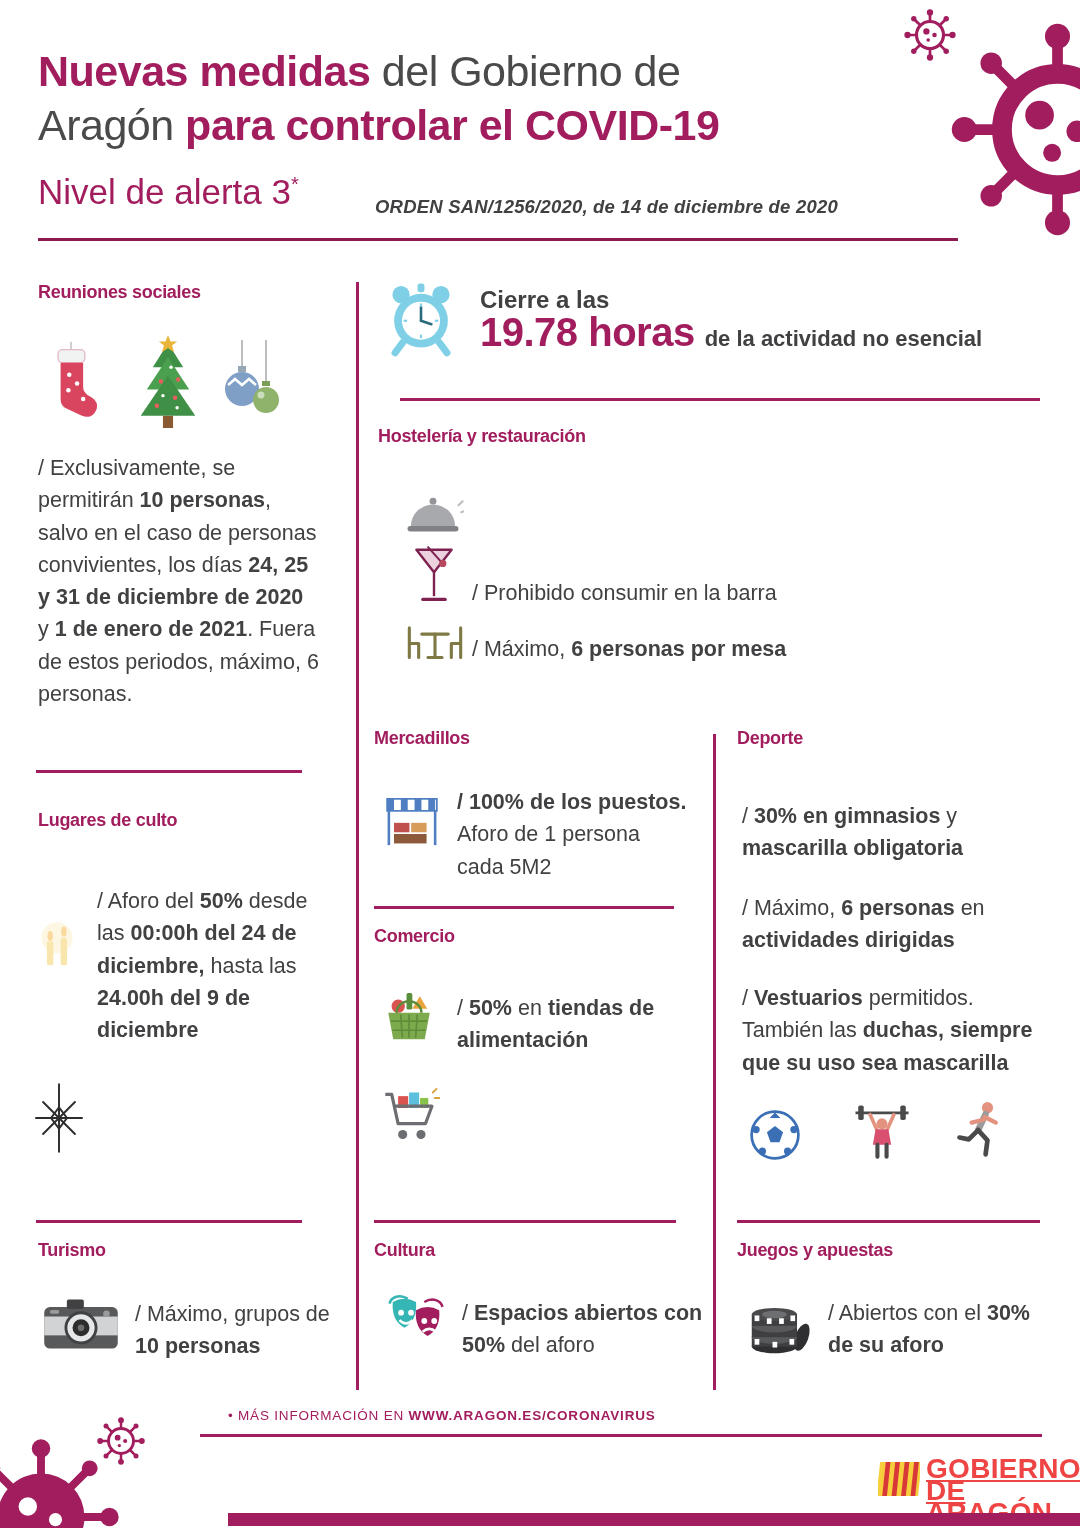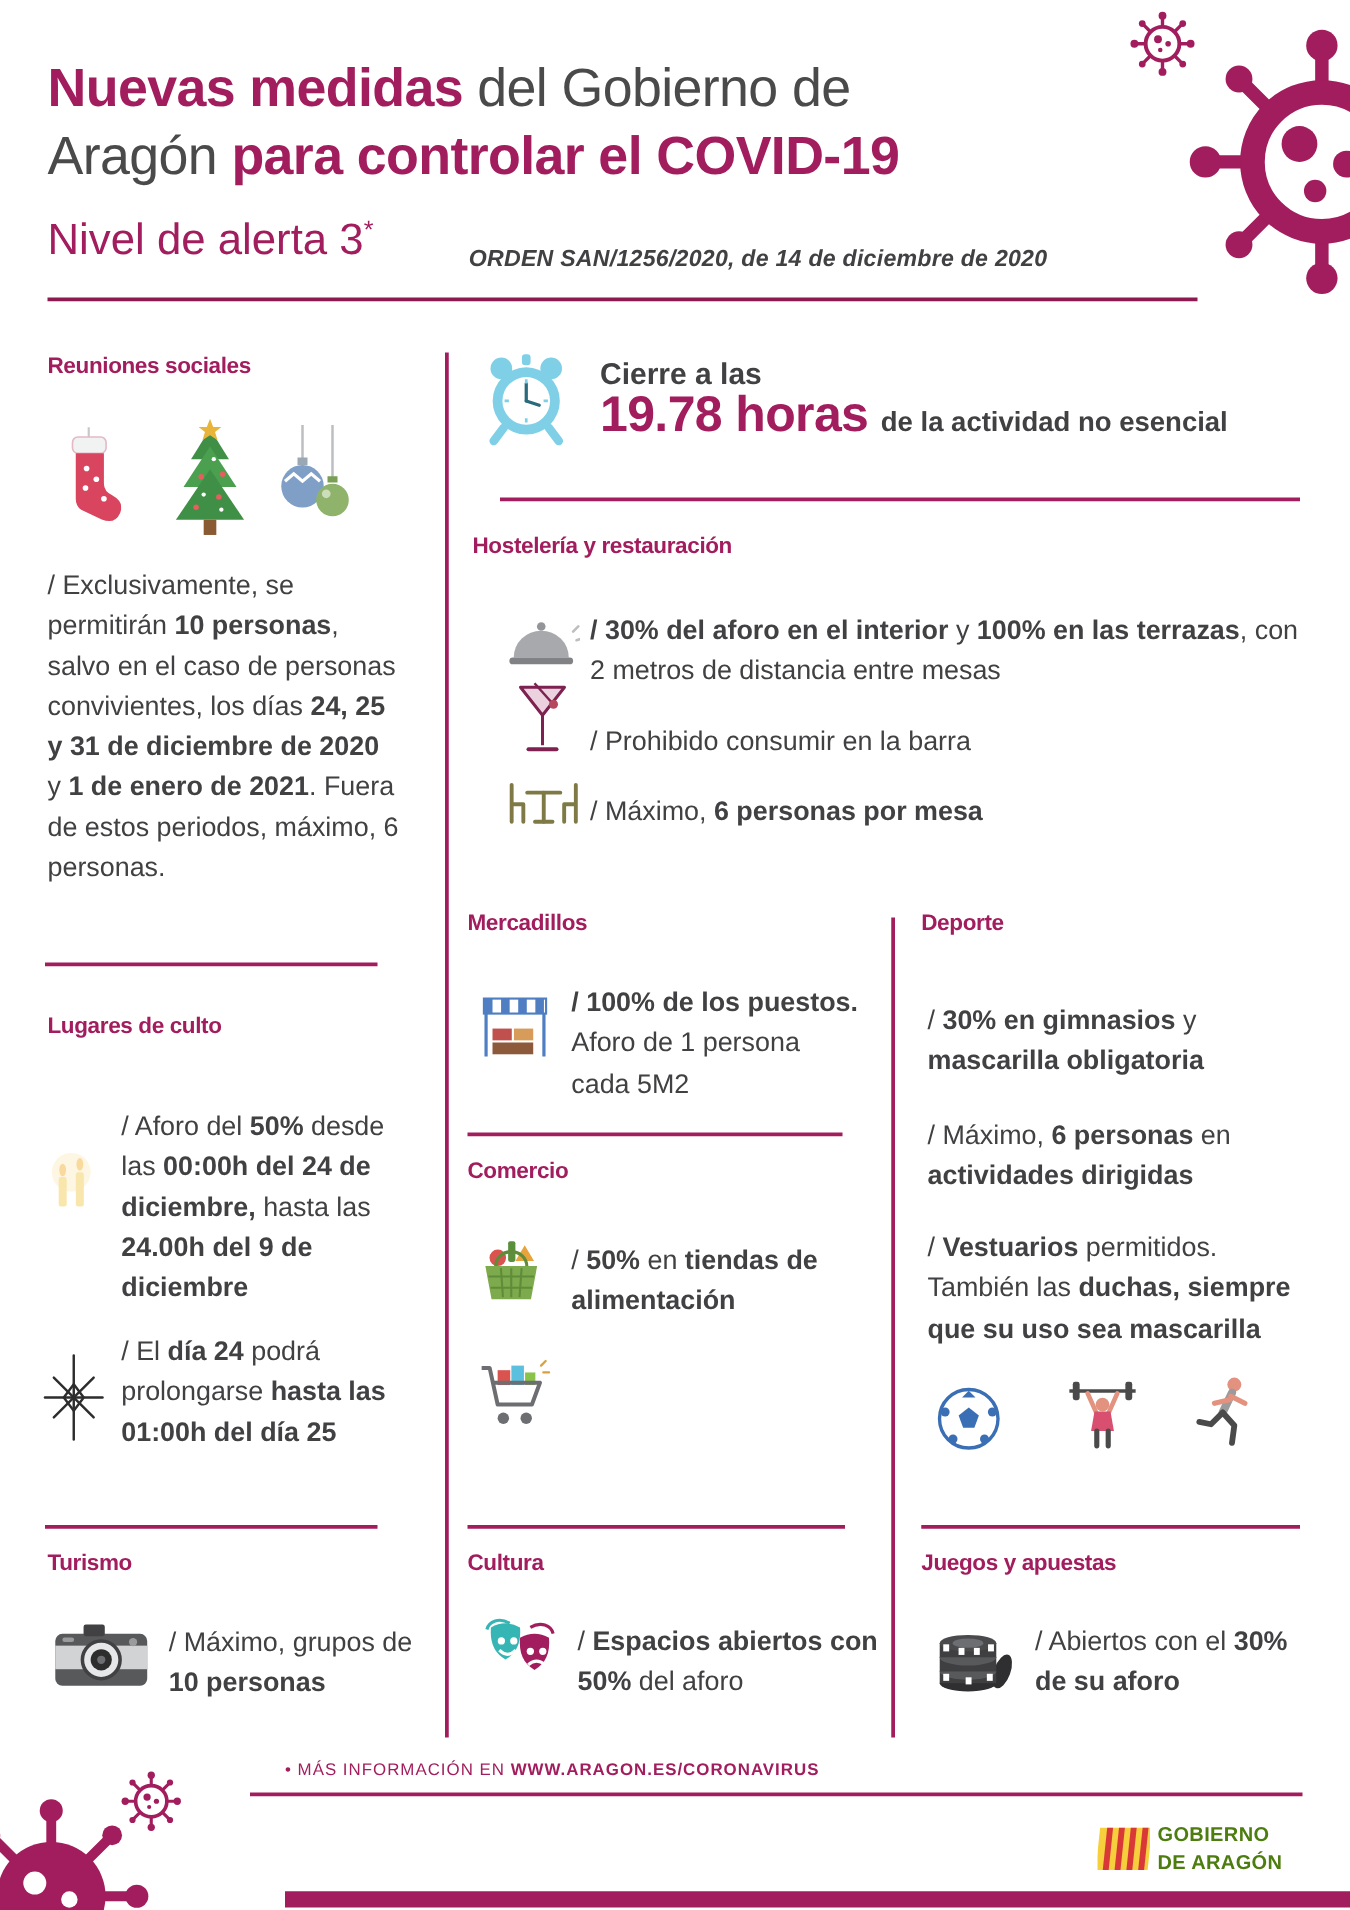"/ 30% del aforo en" div.abs { html: <div><span>/ </span><span>30% del aforo en el interior</span><span> y </span><span>100% en las terrazas</span><span>, con 2 metros de distancia entre mesas</span></div> -> none }
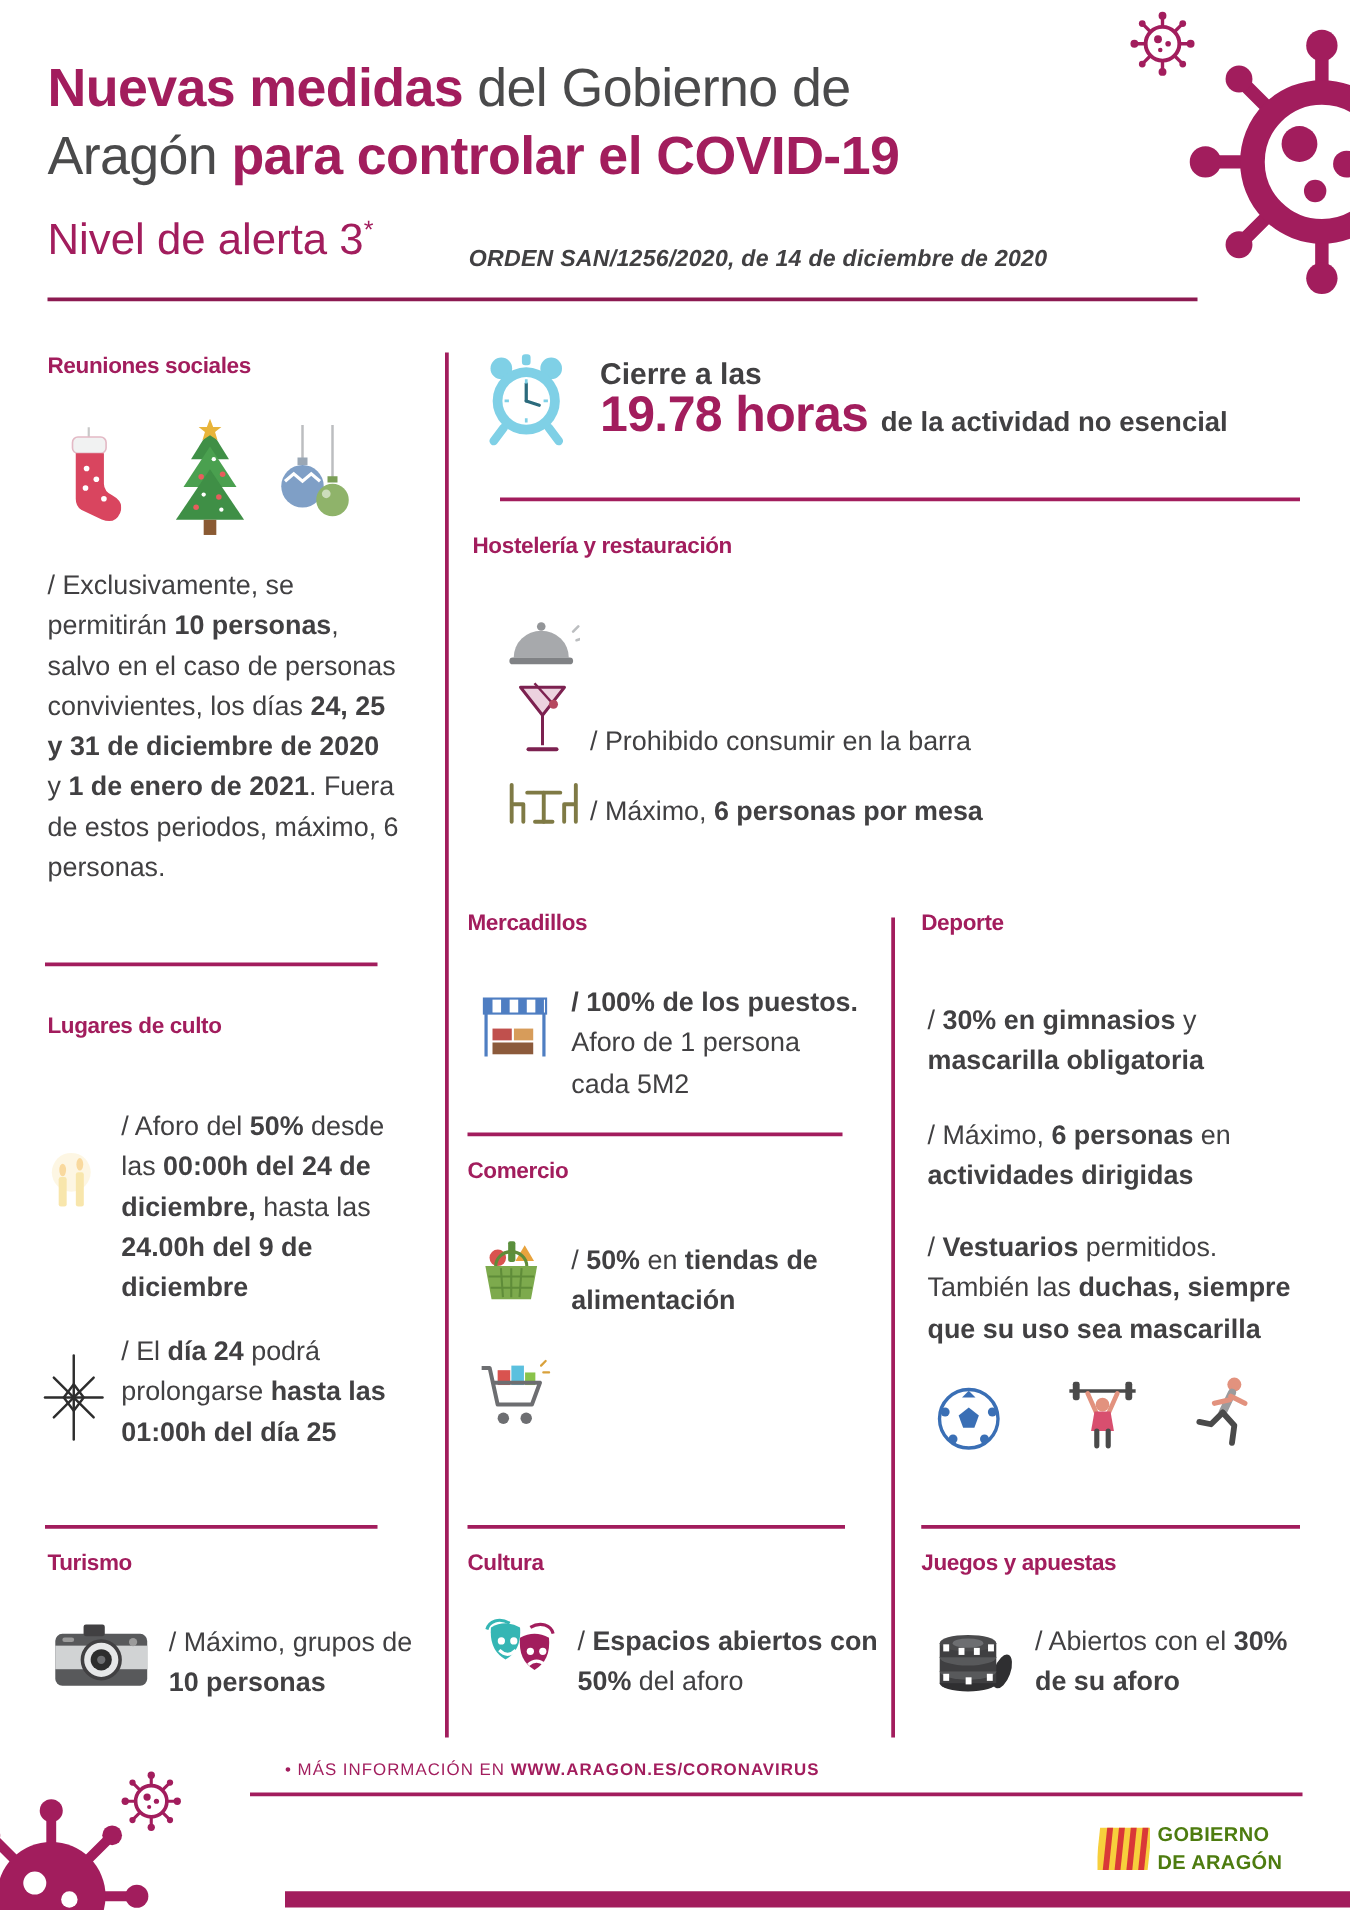"/ El día 24 podrá" div.abs { html: <div><span>/ El </span><span>día 24</span><span> podrá prolongarse </span><span>hasta las 01:00h del día 25</span></div> -> none }
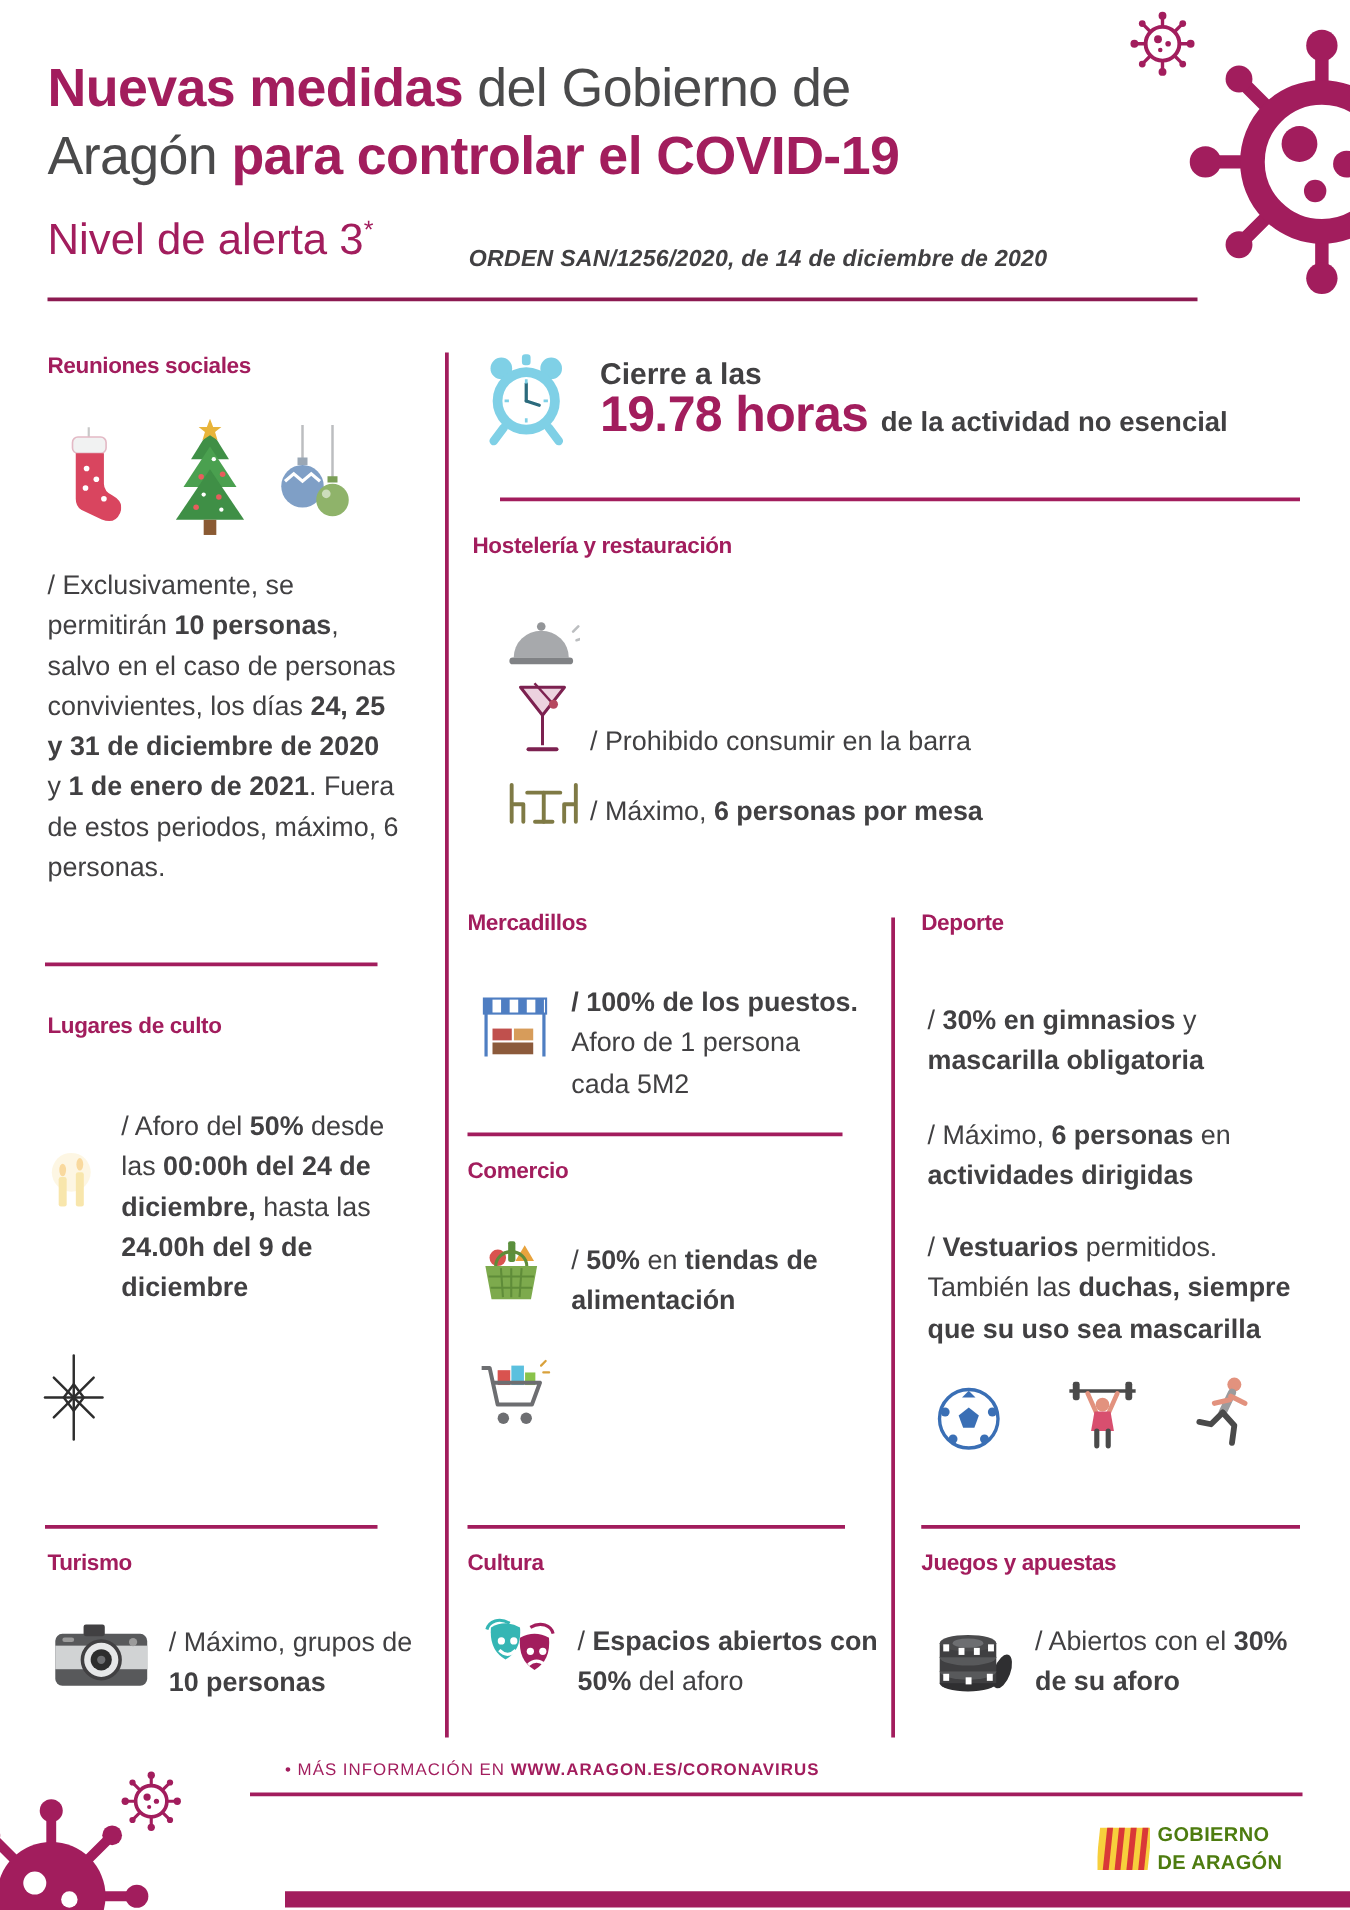"GOBIERNO" .logo-text { color: #4d7c0f -> #ef4444; font-size: 16px -> 28px; text-decoration: none -> underline }
